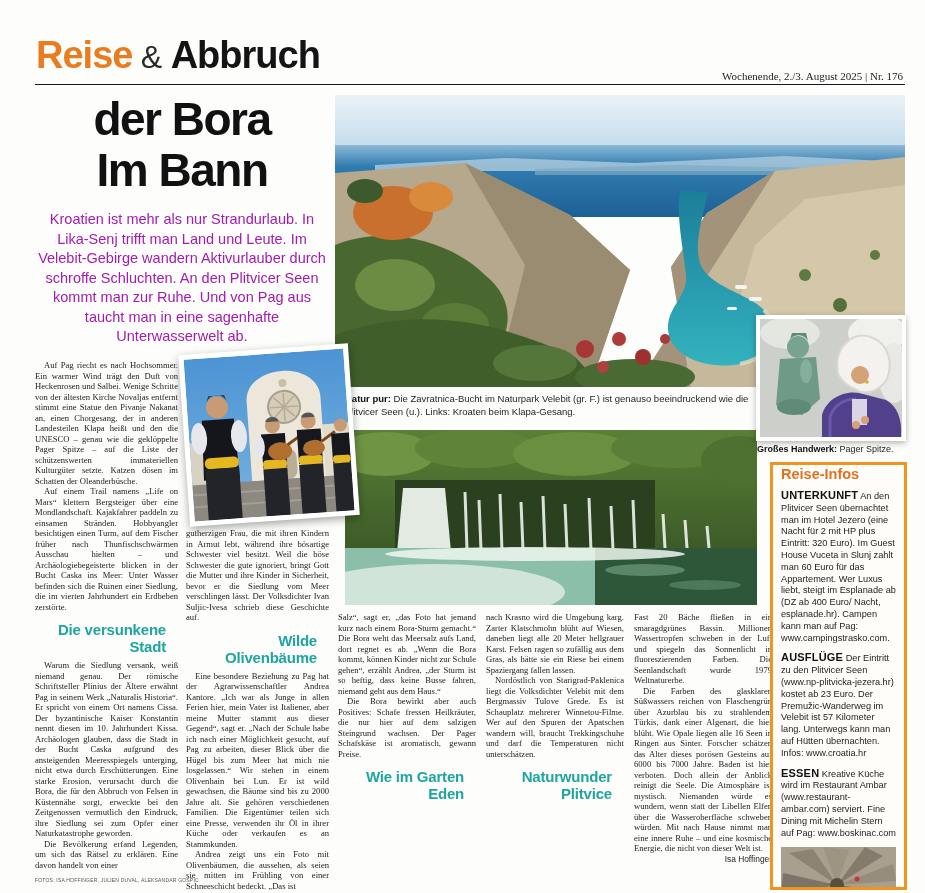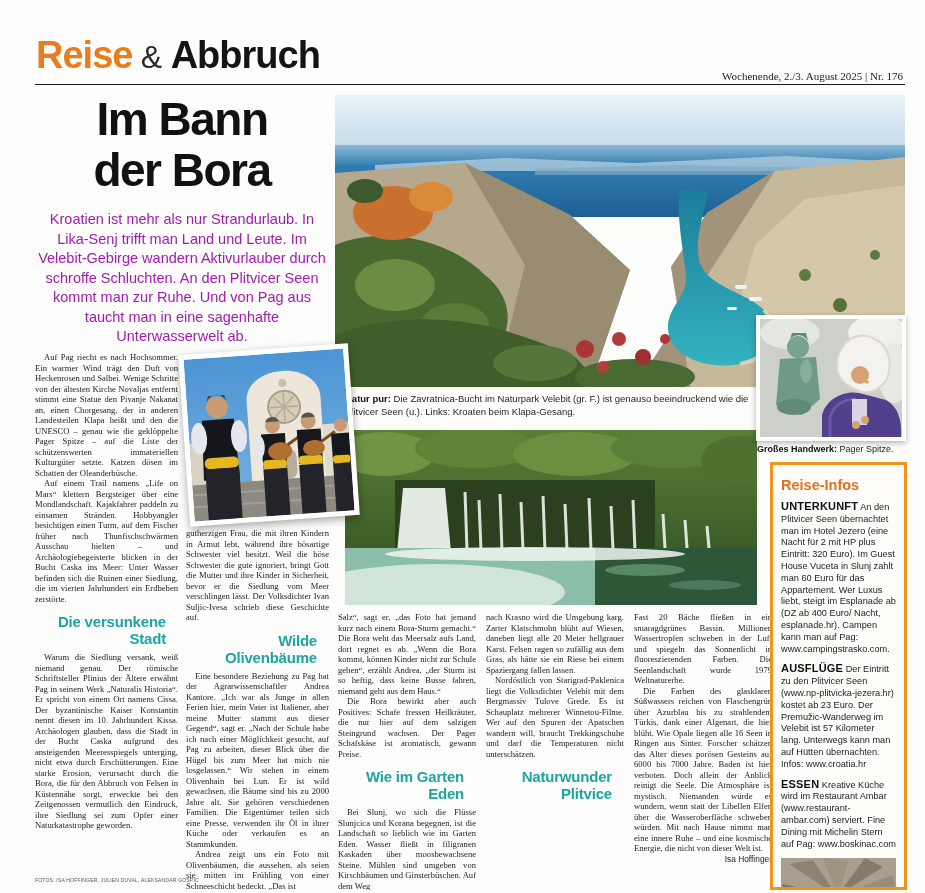"Im Bann" span { order: before "der Bora" -> after "der Bora" }
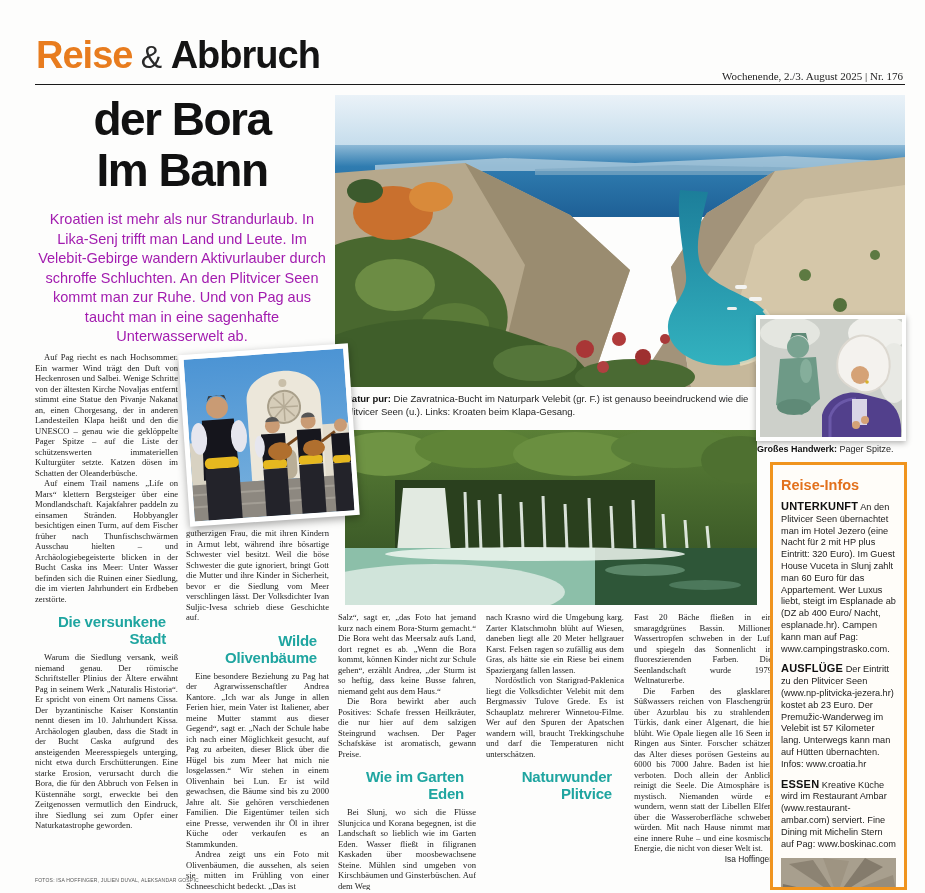"Auf Pag riecht es nach" #col1 { top: 352px -> 360px }
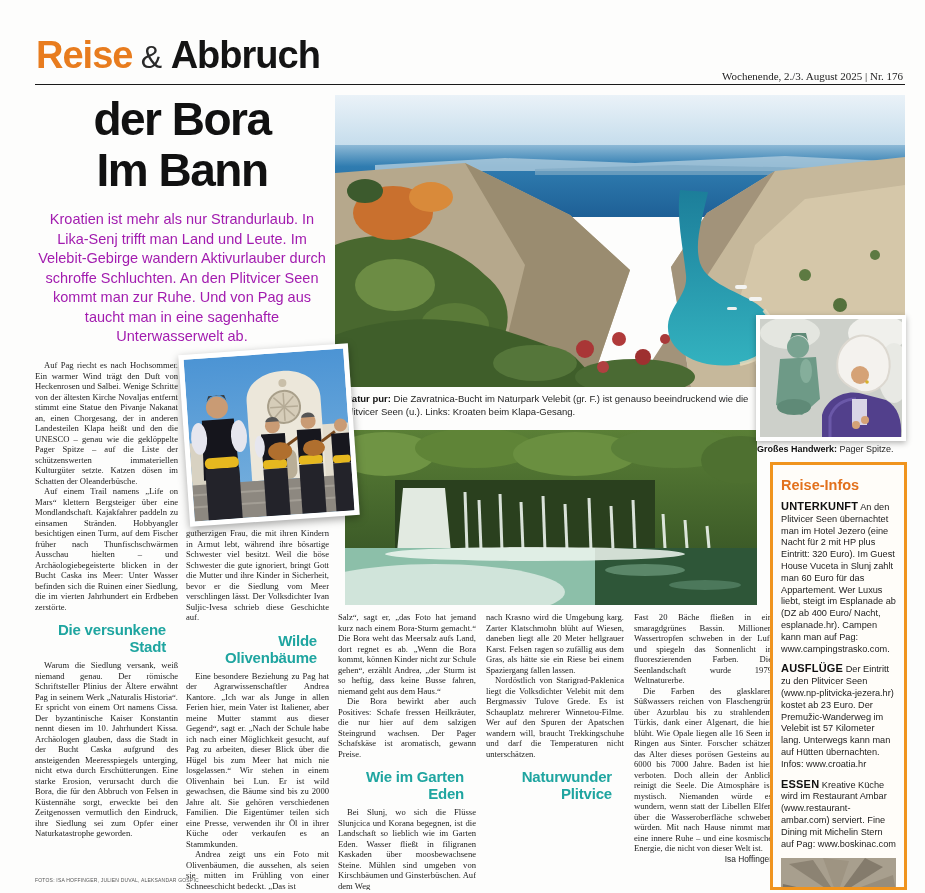"Reise-Infos" .infobox { padding: 12px 8px 5px -> 1px 8px 5px }
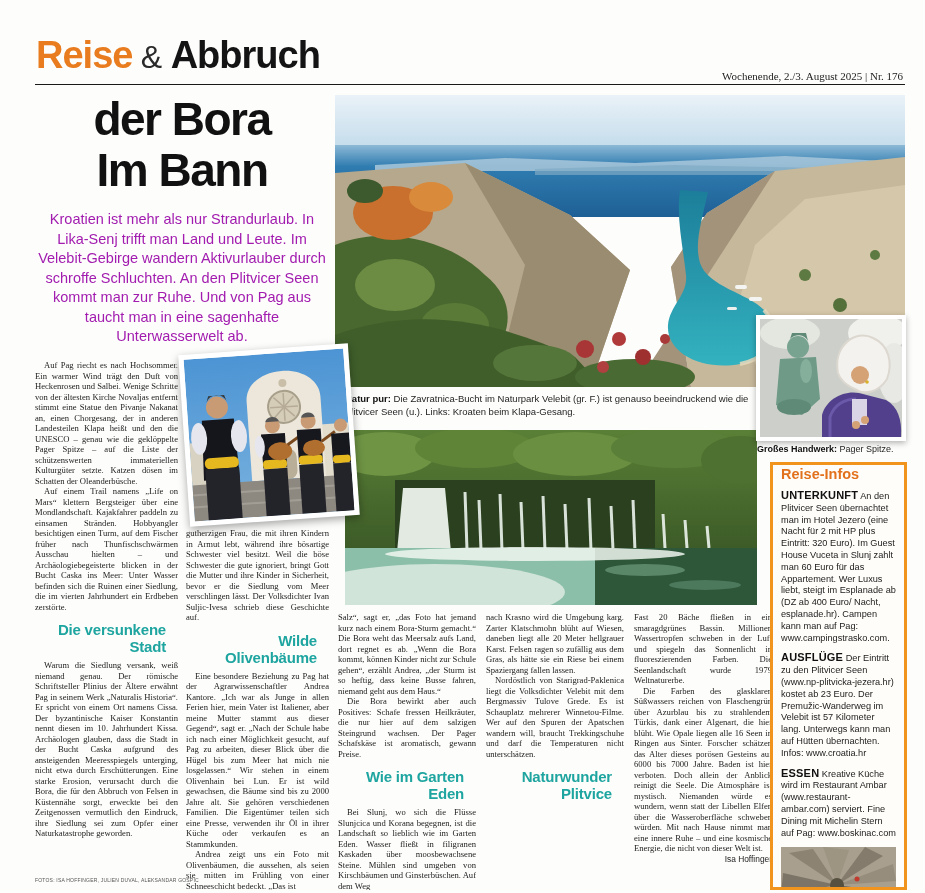"Bei Slunj, wo sich die" p.ind { html: <p>Bei Slunj, wo sich die Flüsse Slunjcica und Korana begegnen, ist die Landschaft so lieblich wie im Garten Eden. Wasser fließt in filigranen Kaskaden über moosbewachsene Steine. Mühlen sind umgeben von Kirschbäumen und Ginsterbüschen. Auf dem Weg</p> -> none }
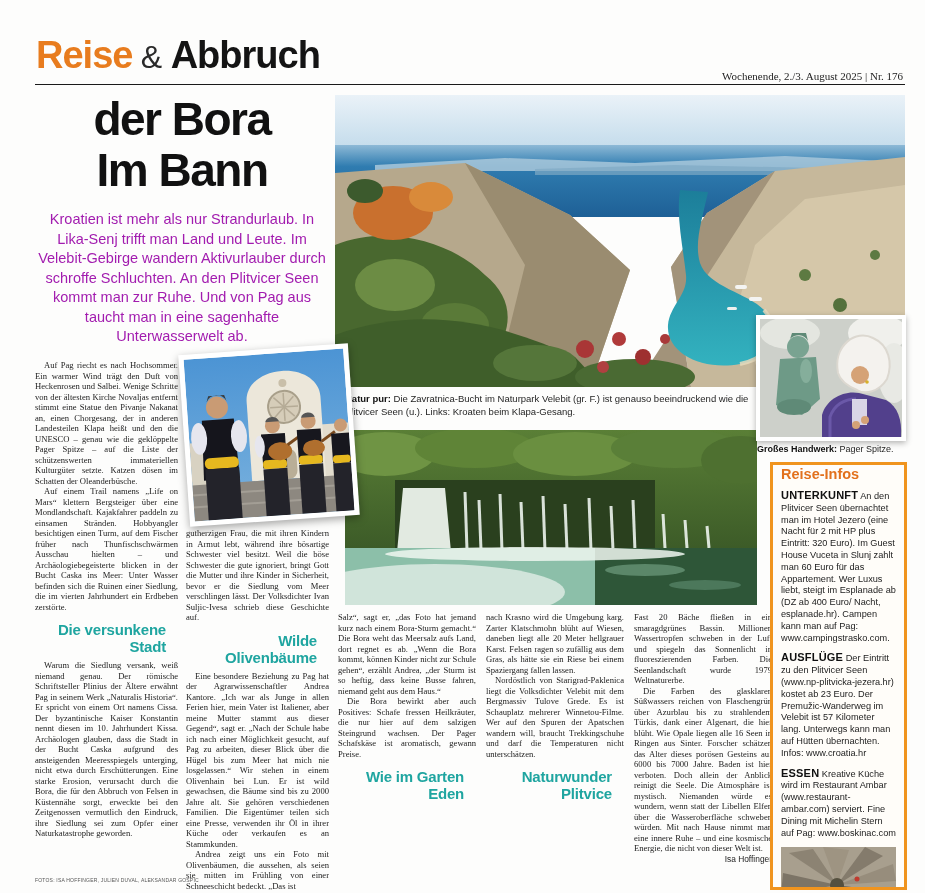"Die Bevölkerung erfand Legenden, um" p.ind { html: none -> <p>Die Bevölkerung erfand Legenden, um sich das Rätsel zu erklären. Eine davon handelt von einer</p> }
